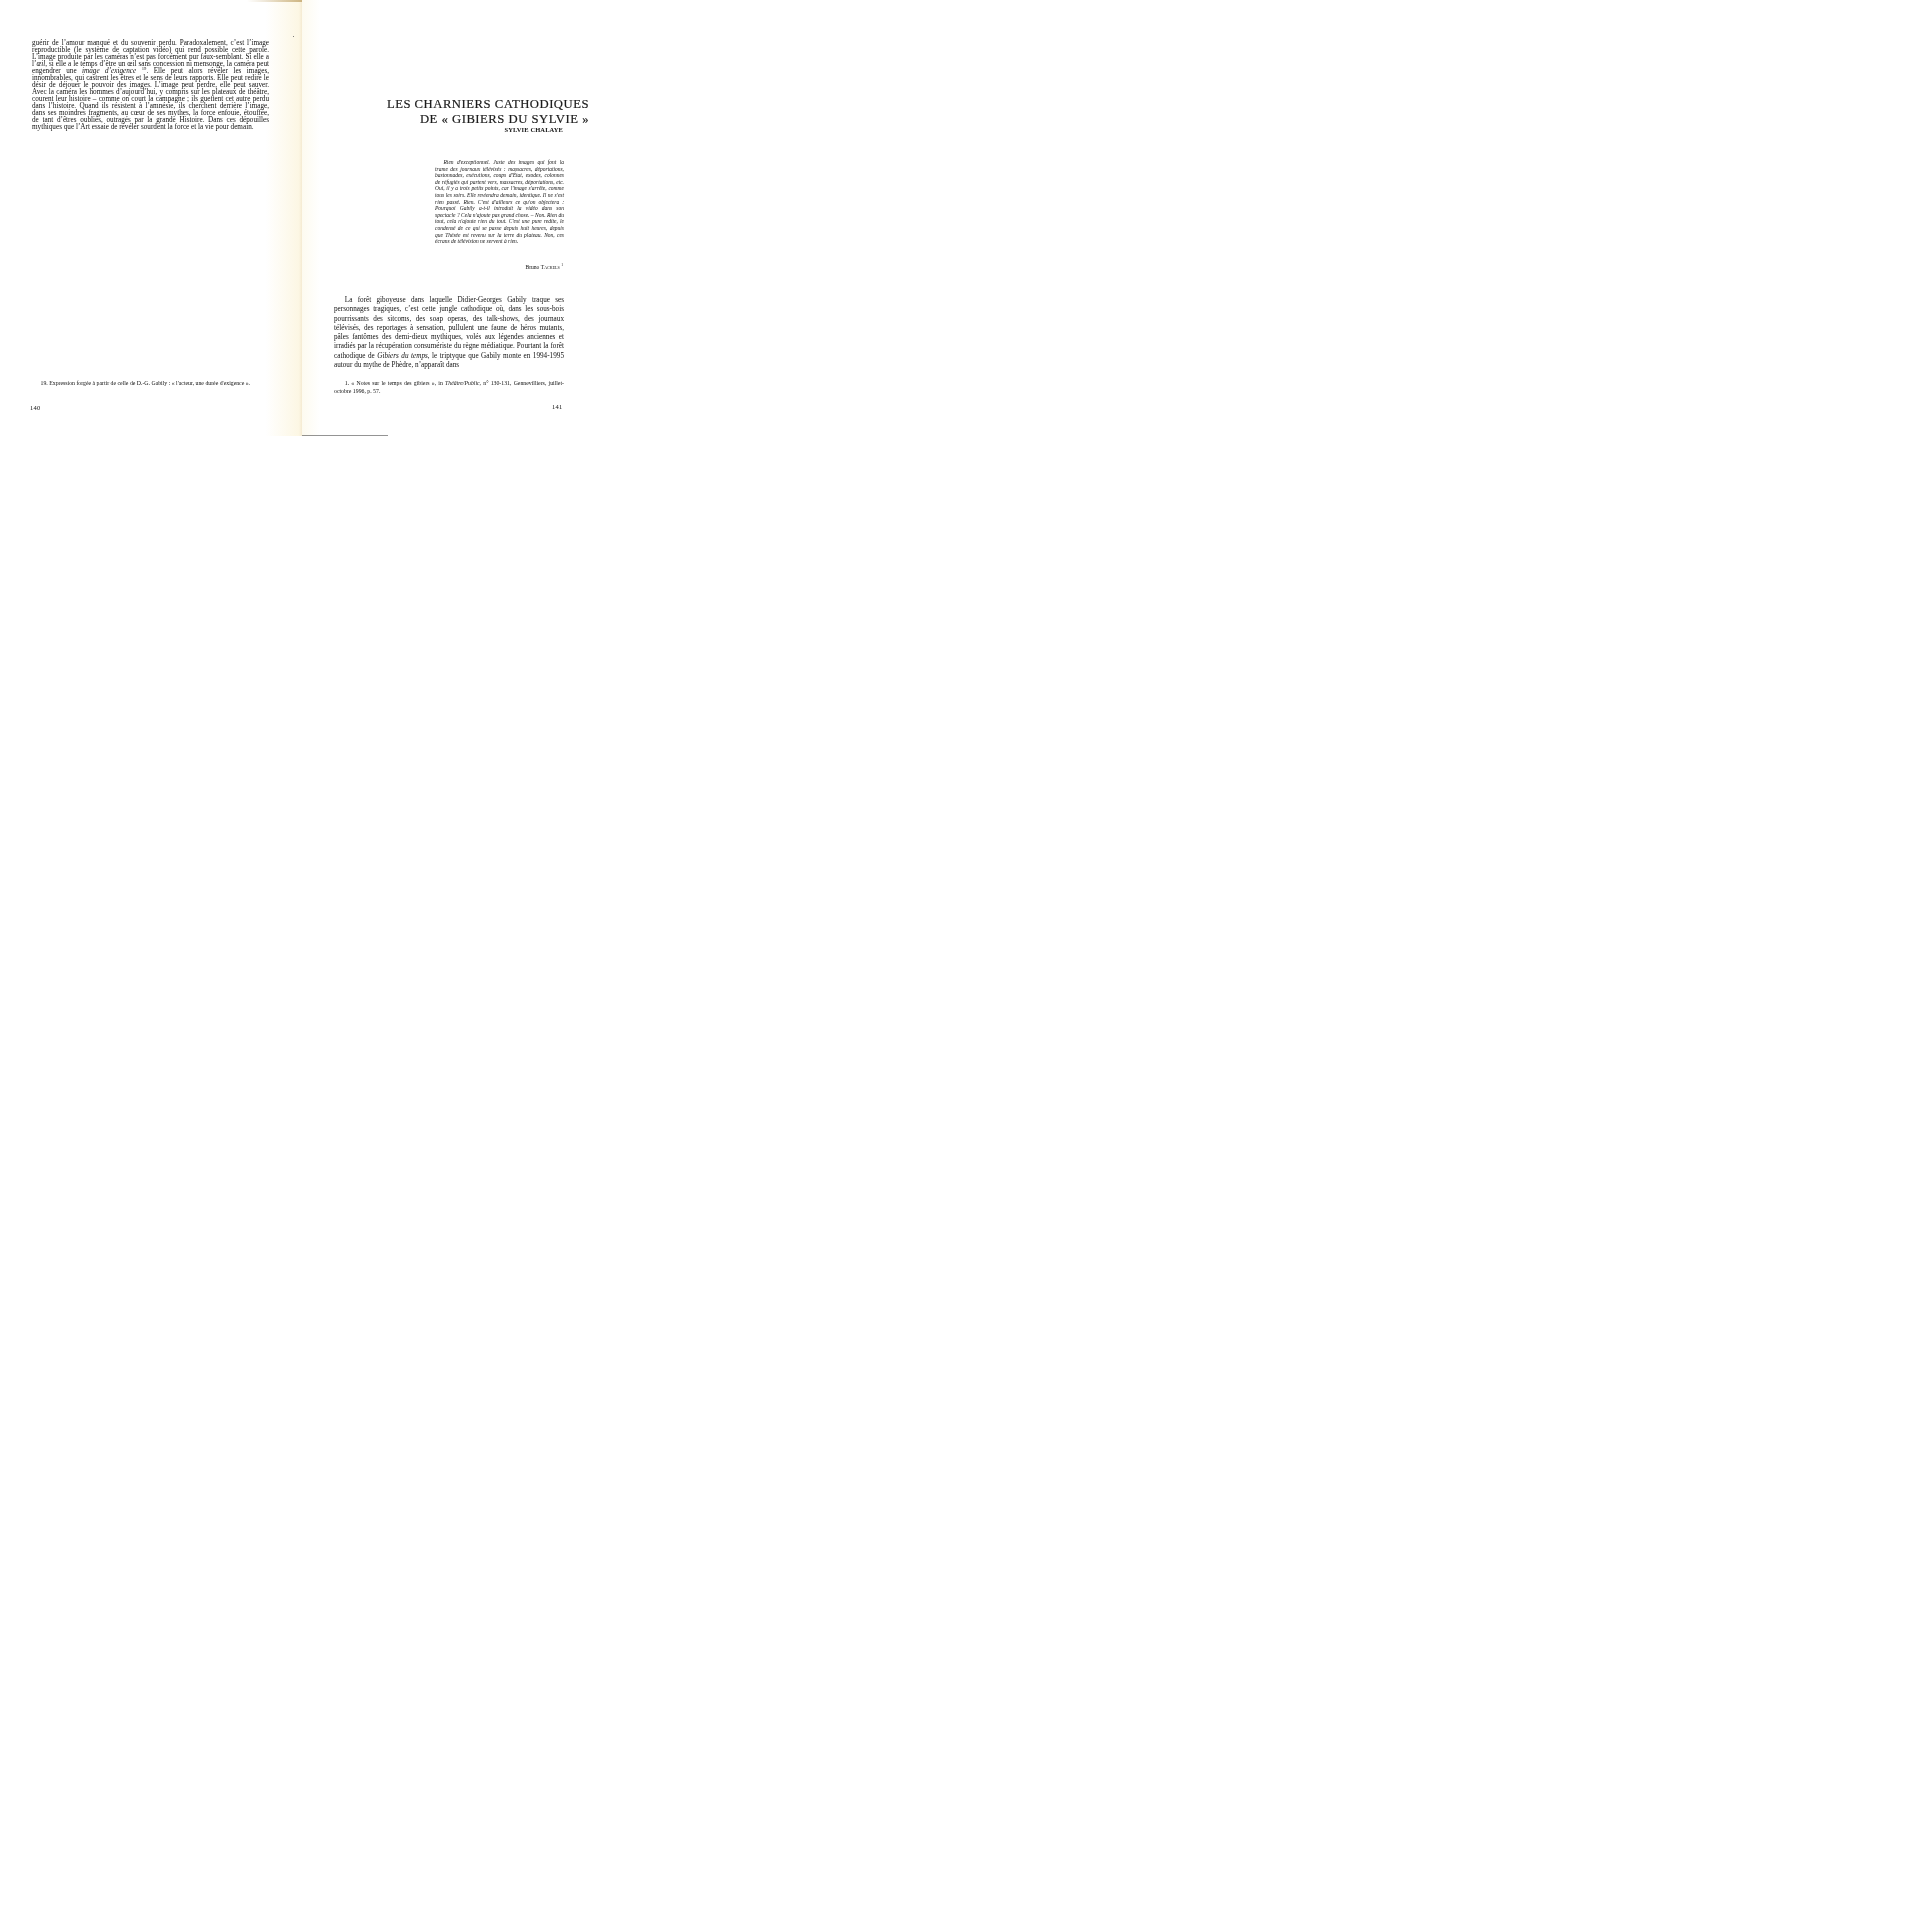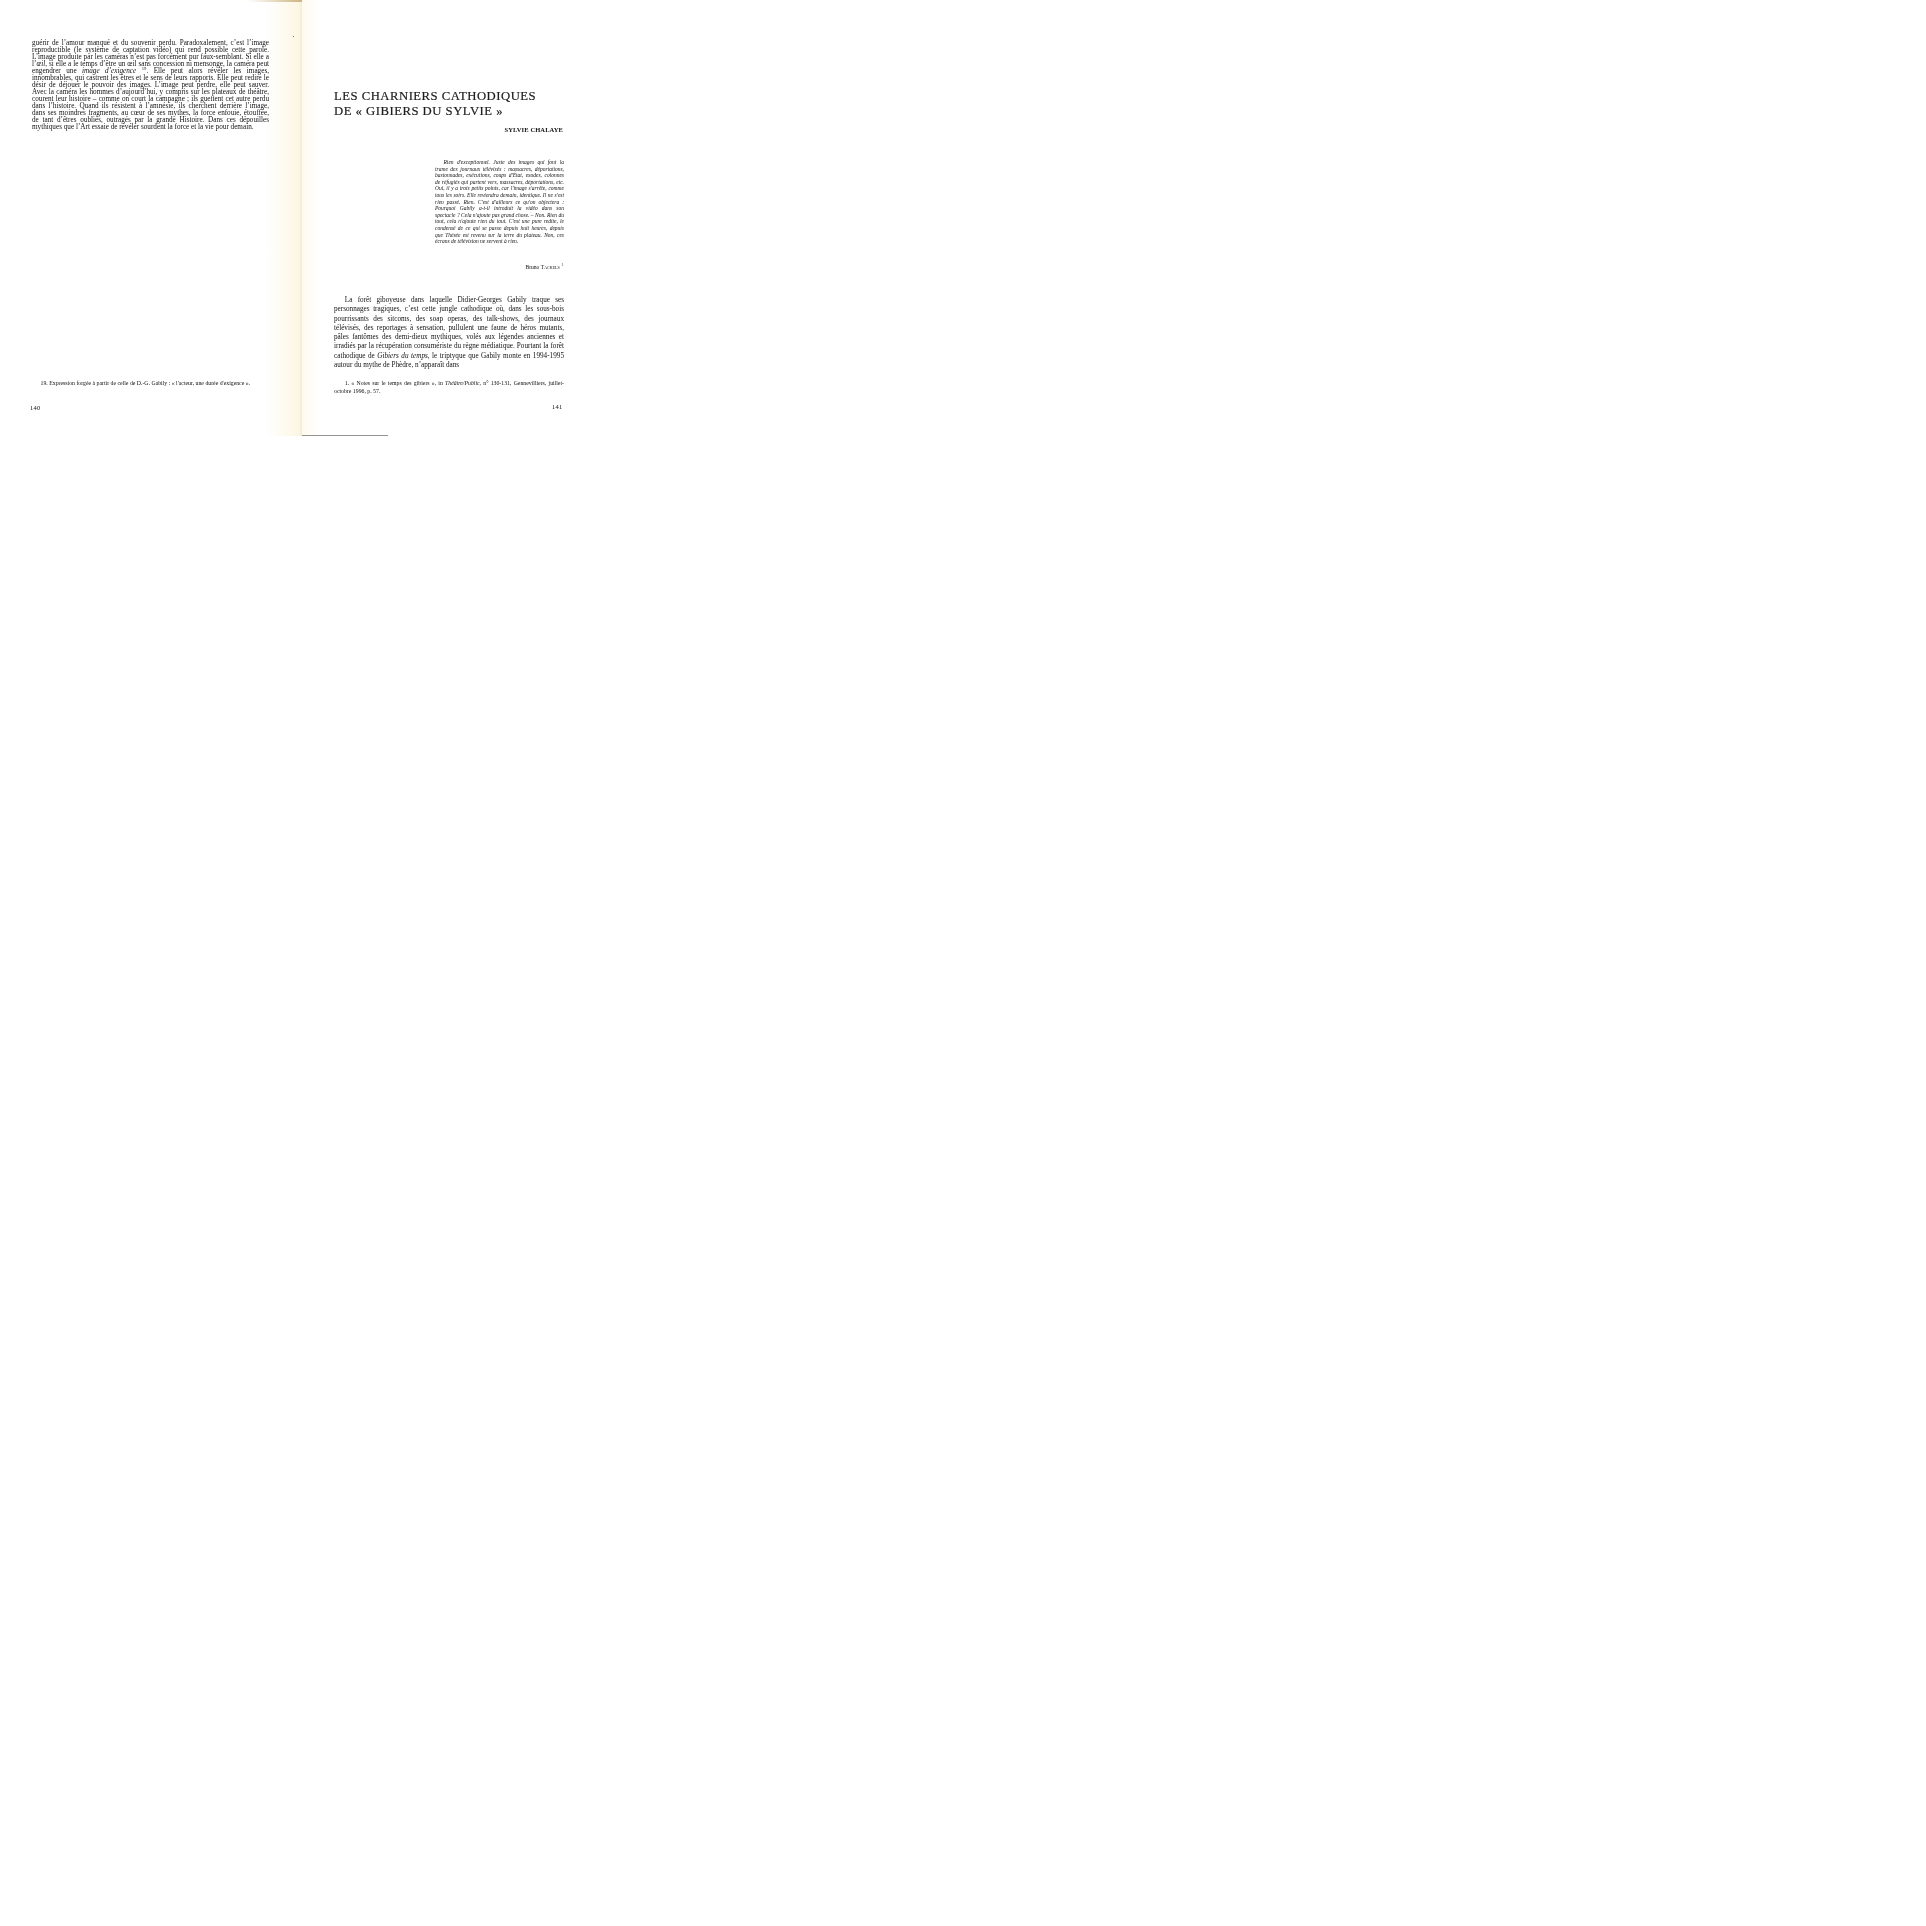"LES CHARNIERS CATHODIQUES" .title { margin: 0 -> 8px; text-align: none -> right }
